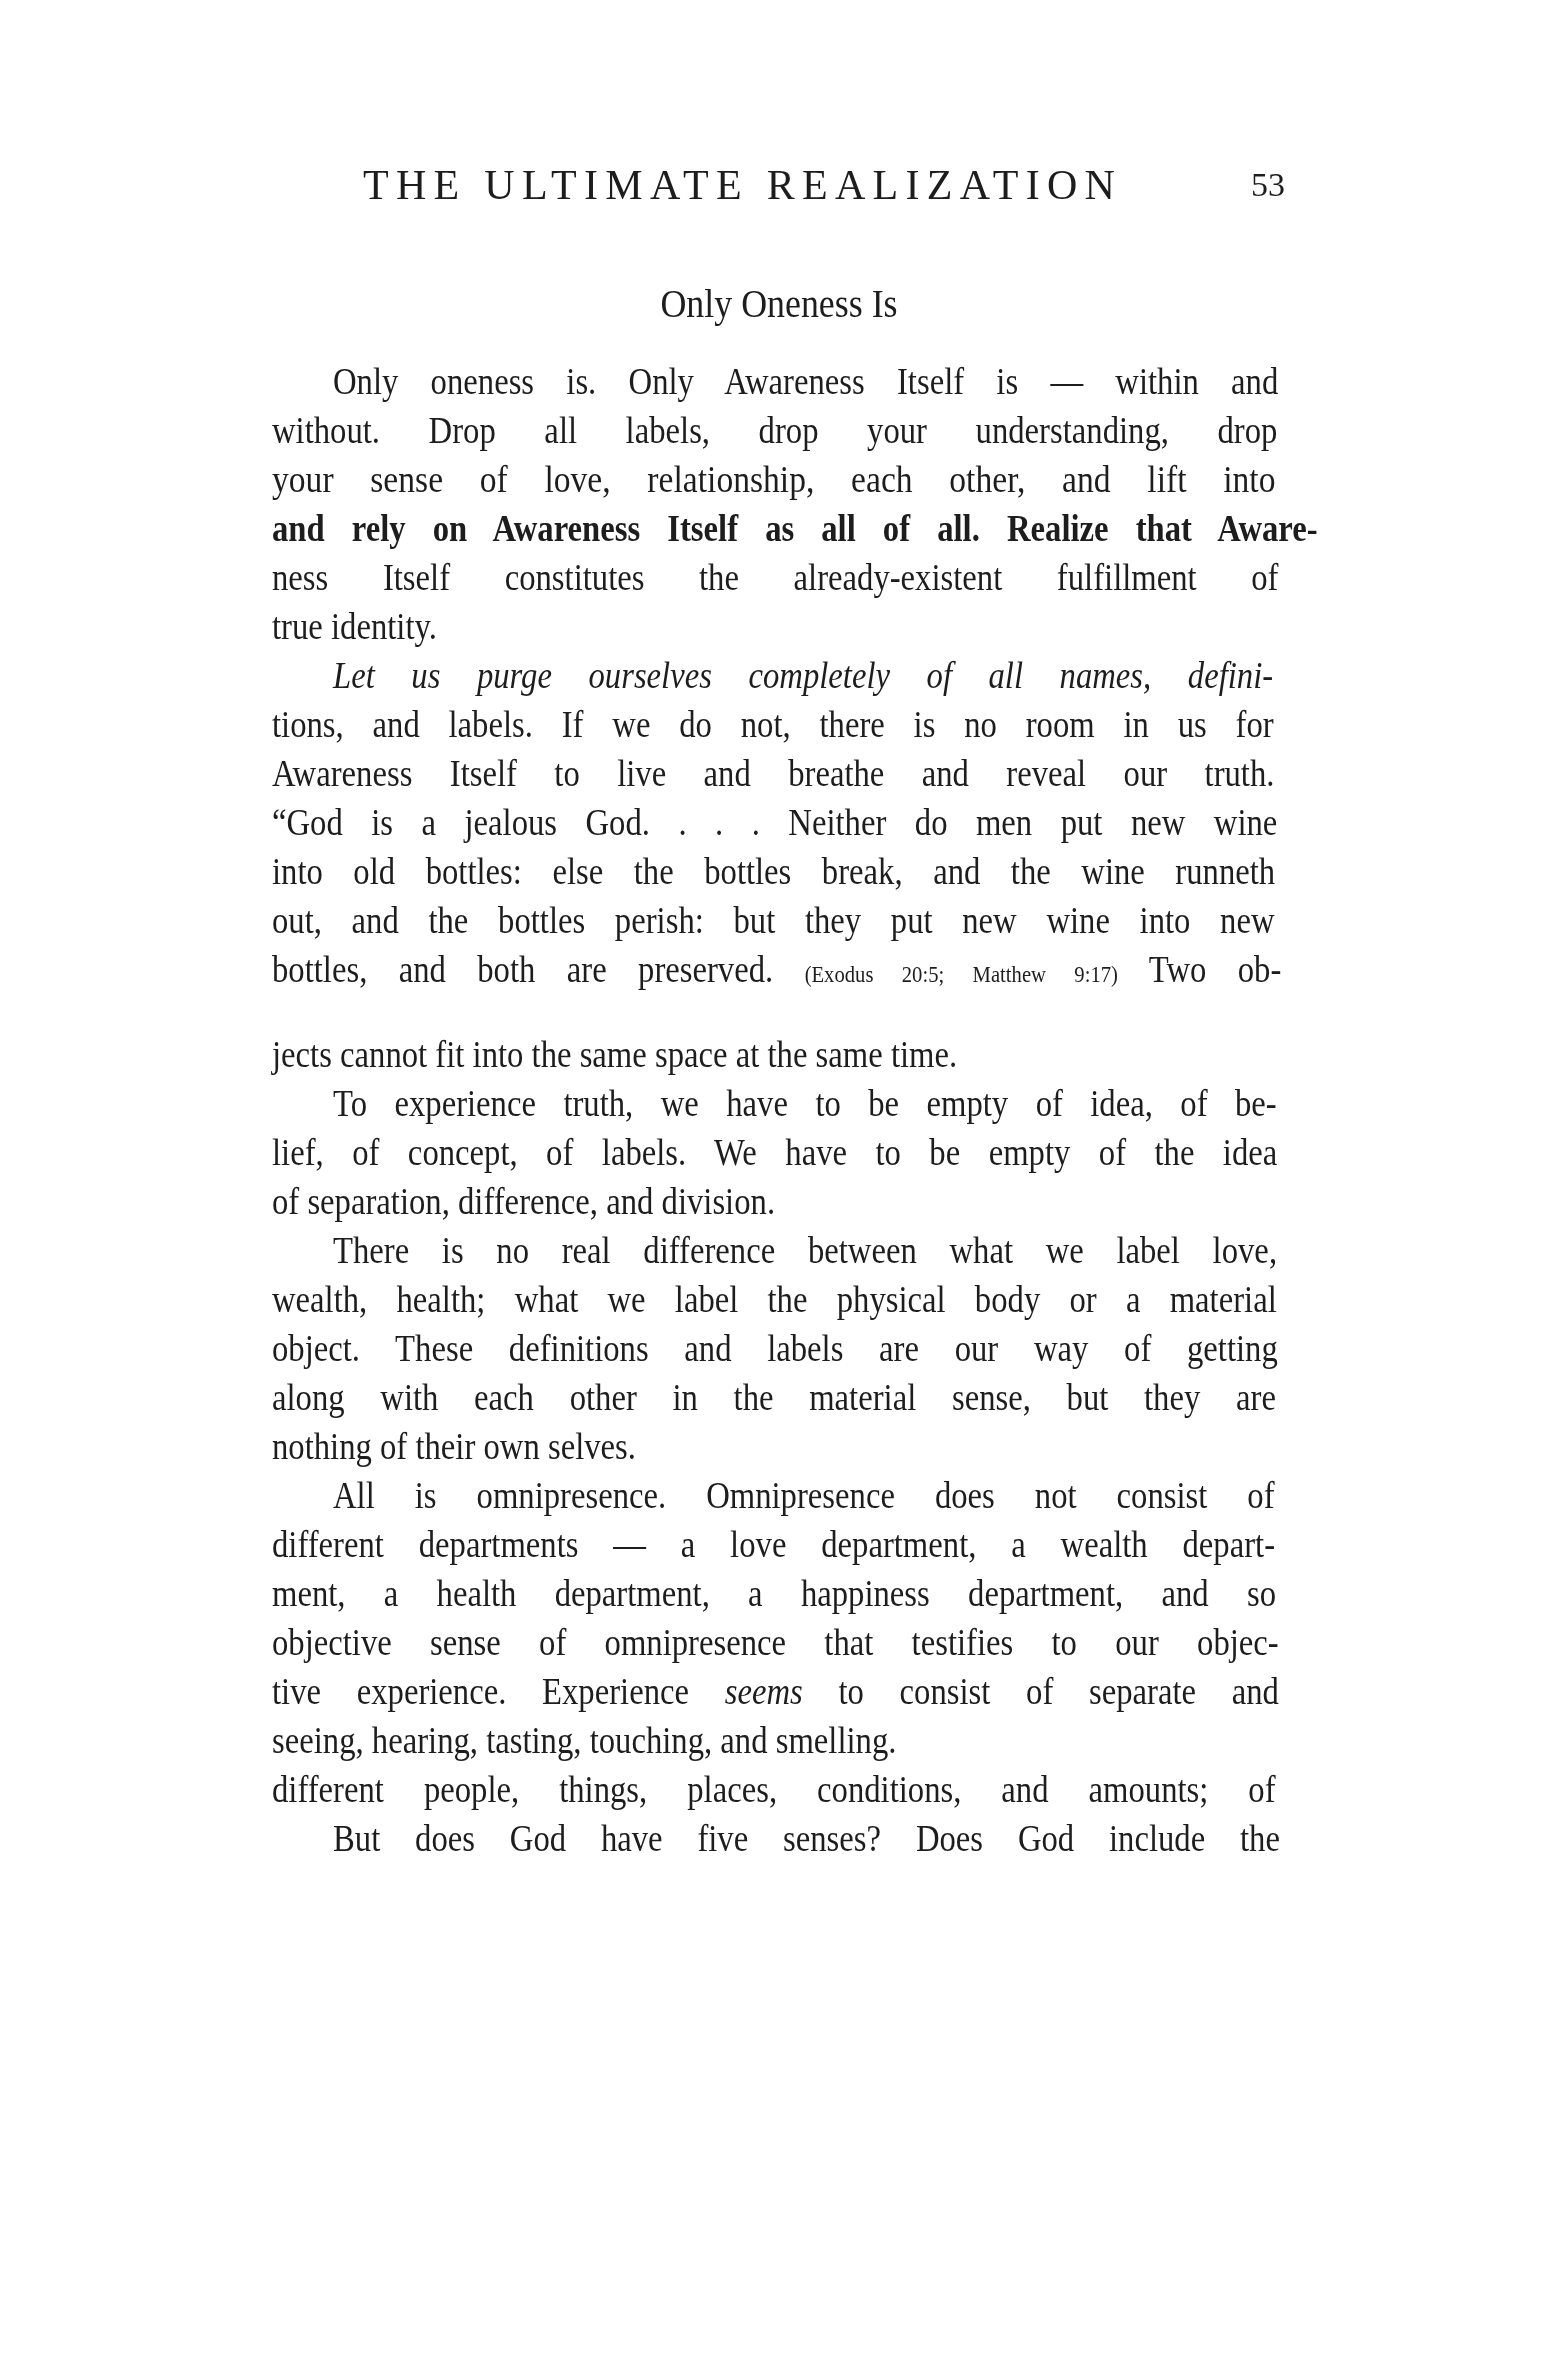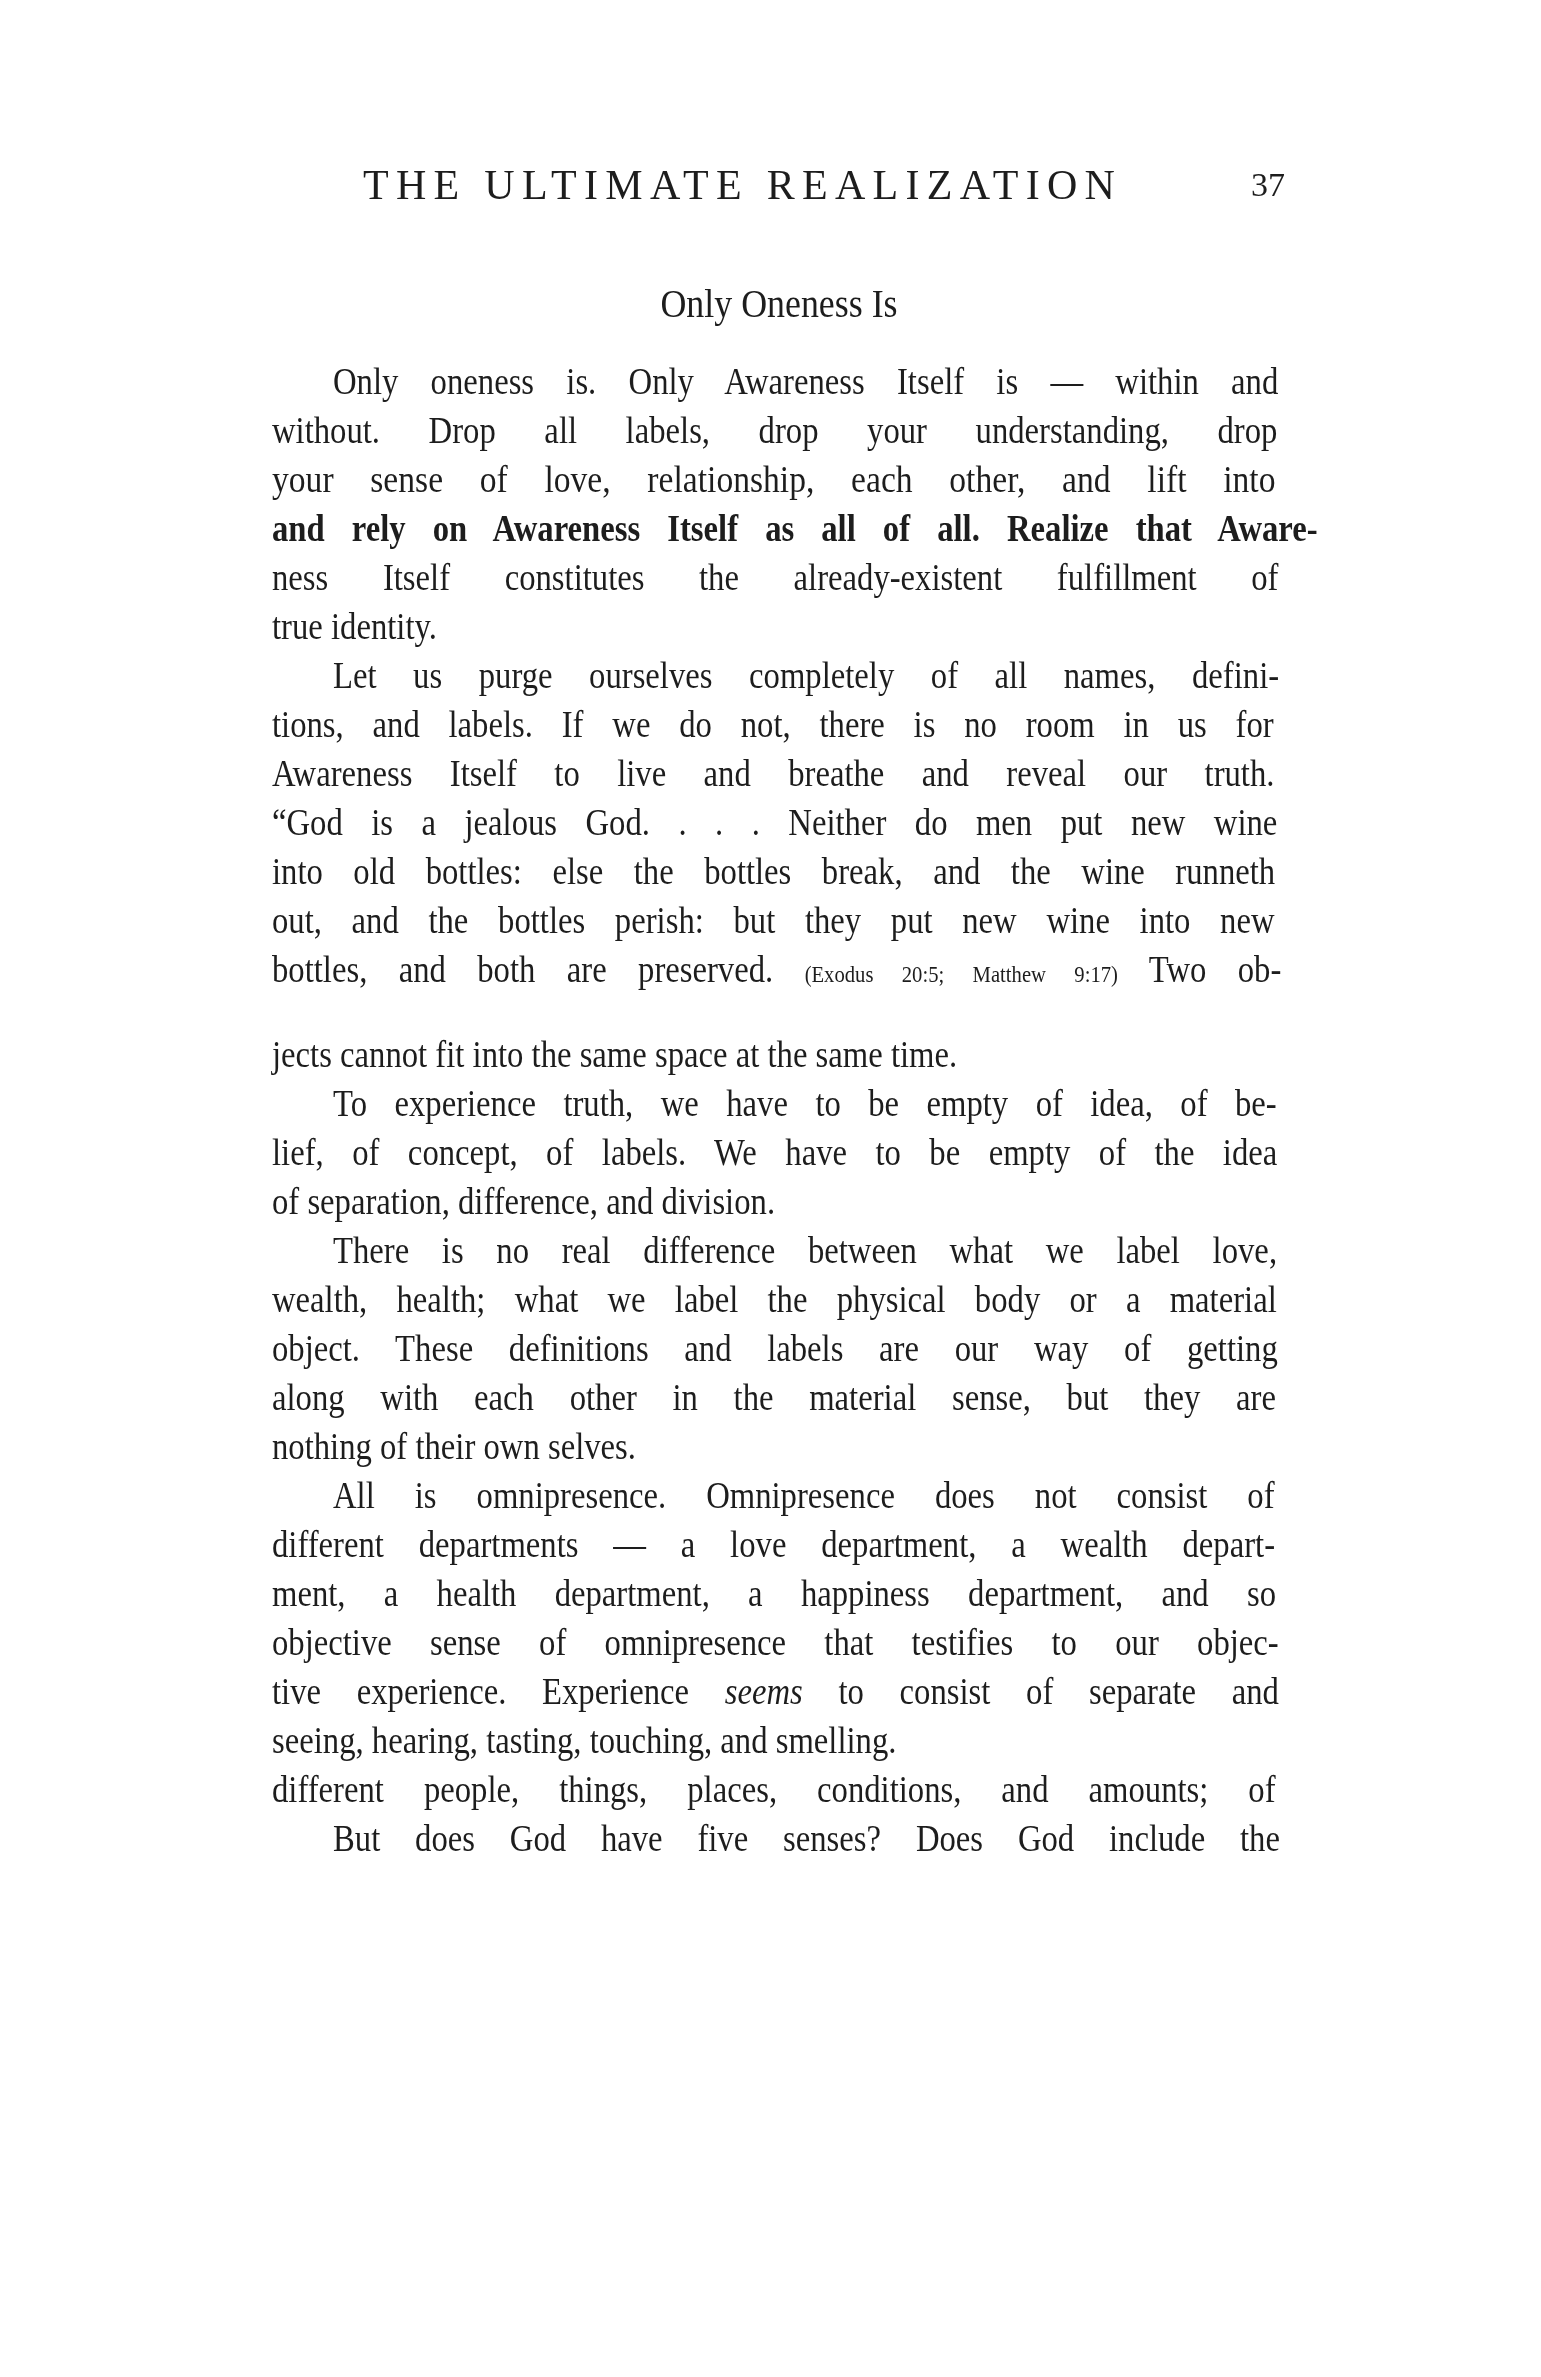"37" span.page-number { text: 37 -> 53 }
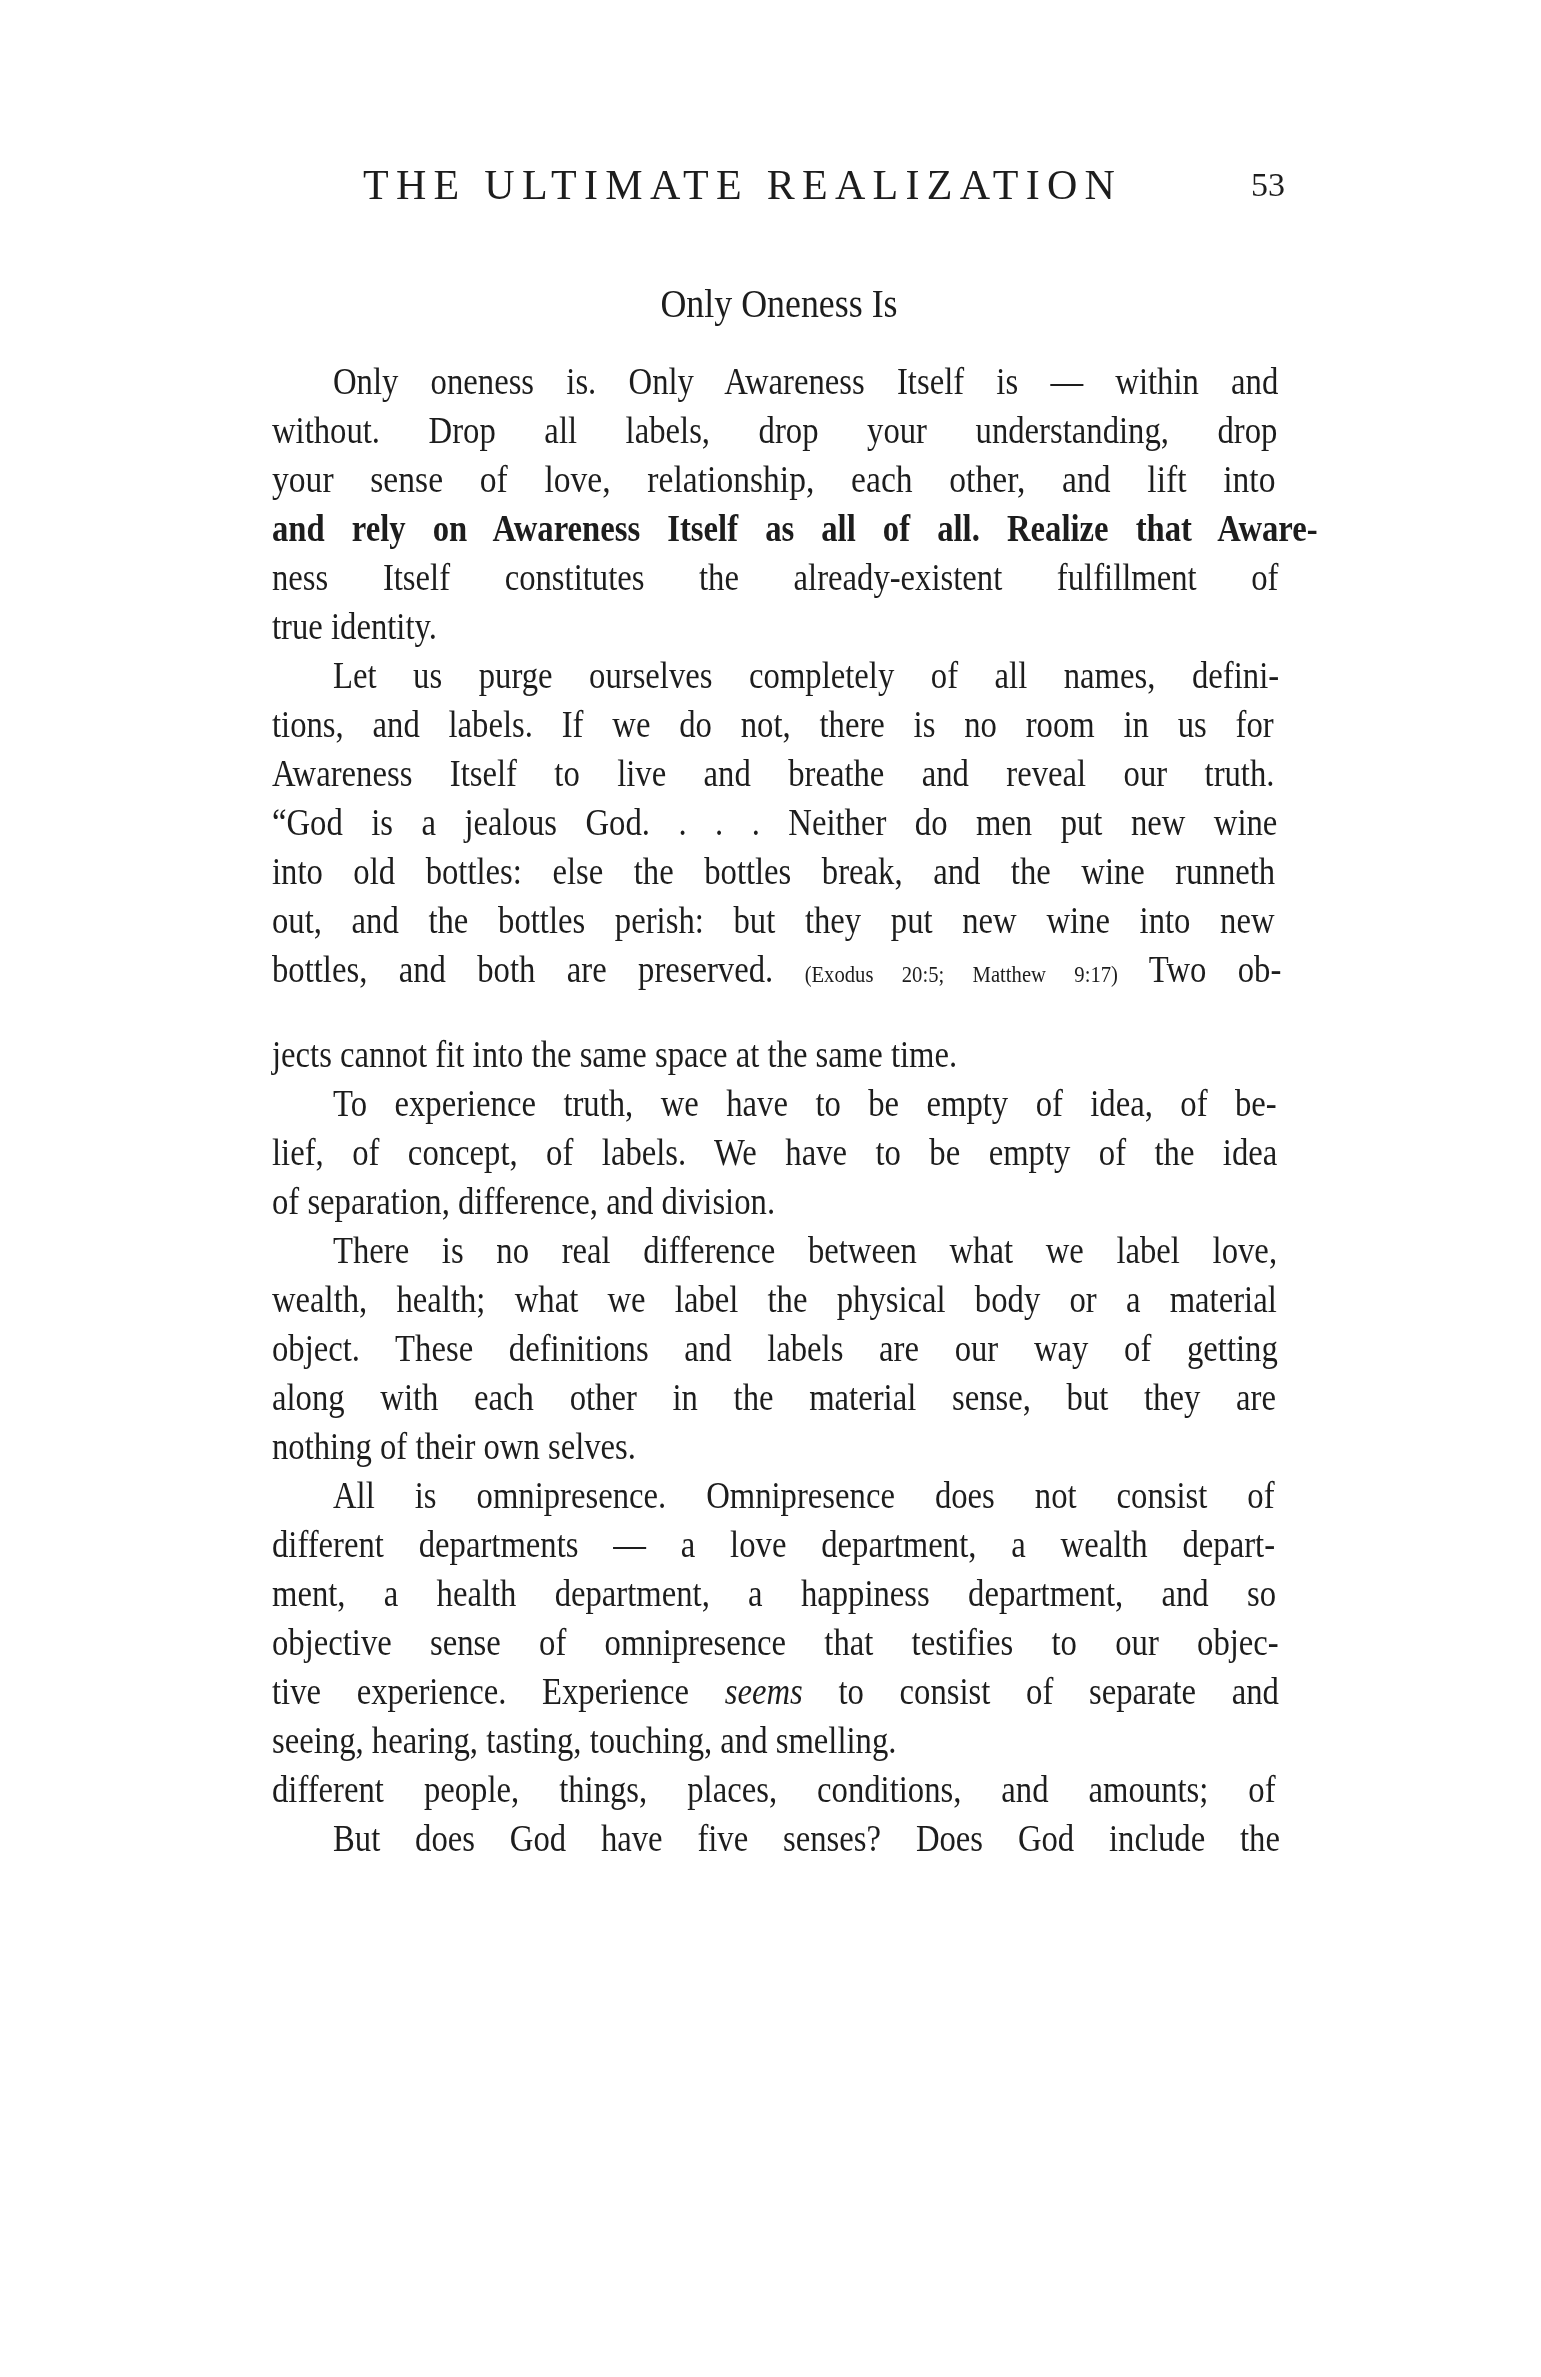"Let us purge ourselves completely" span.line { font-style: none -> italic }
